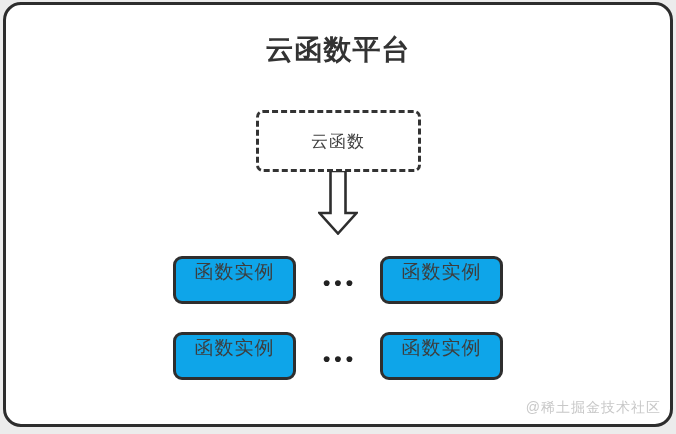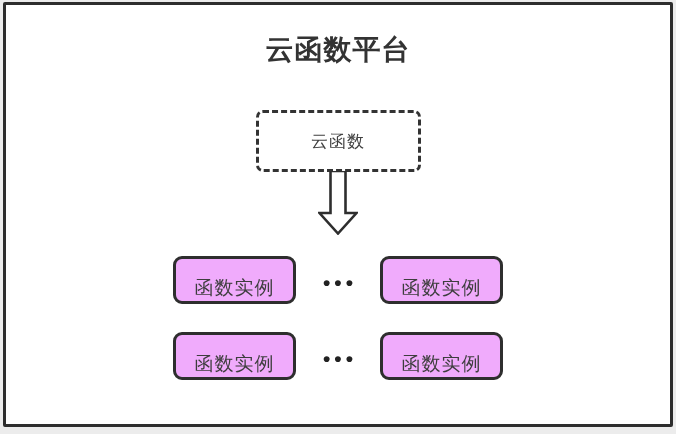"云函数平台" .card { border-radius: 2px -> 18px }
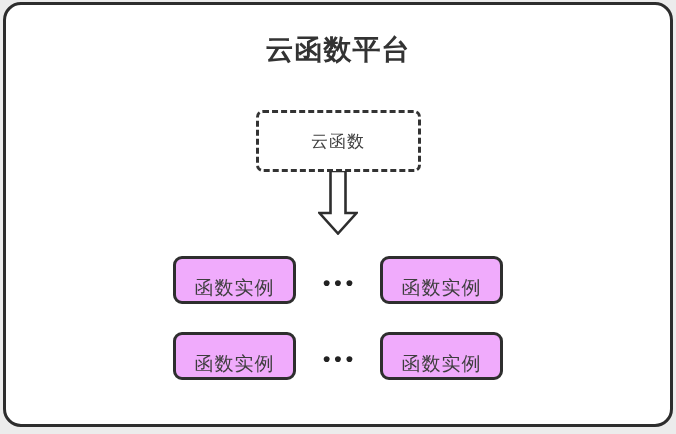"函数实例" .instance-box { align-items: flex-end -> flex-start; background: #f0abfc -> #0ea5e9 }
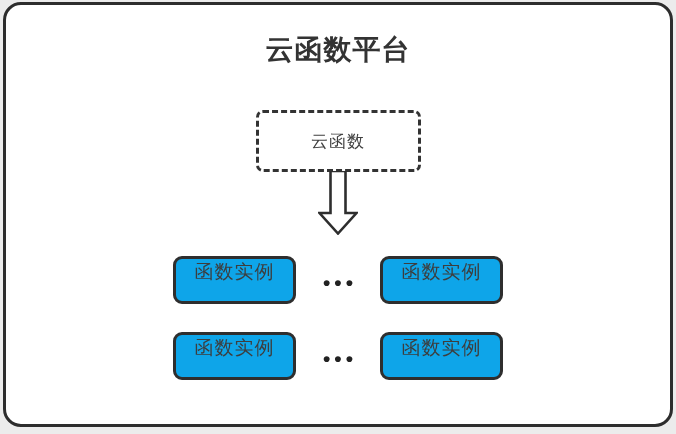"@稀土掘金技术社区" div.watermark { html: none -> <div>@稀土掘金技术社区</div> }
